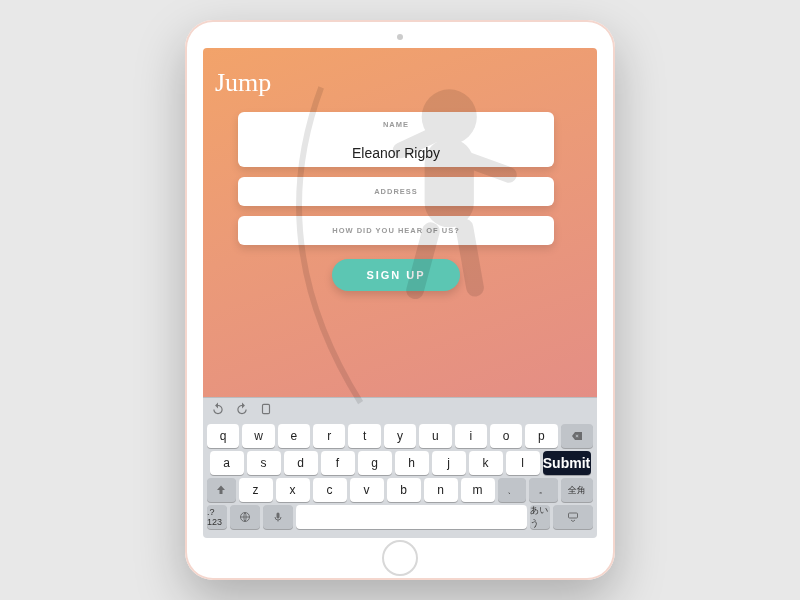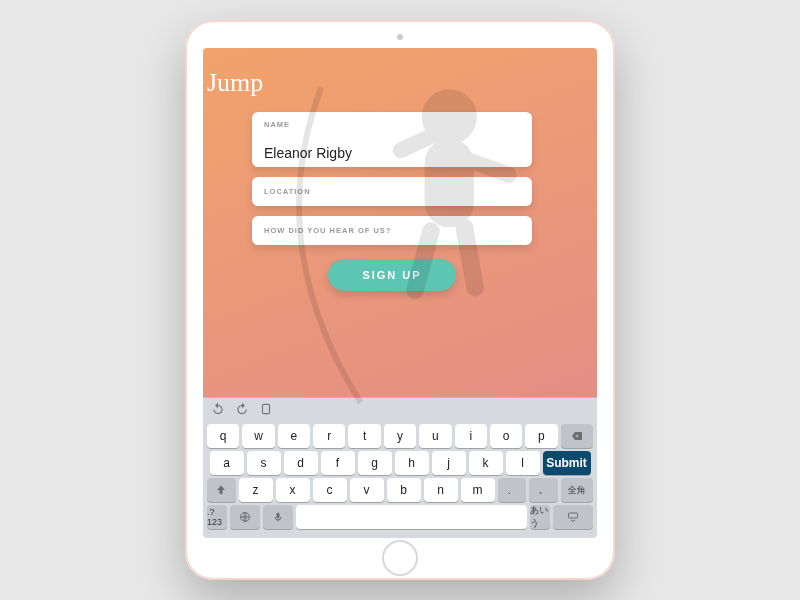"Jump" .app { padding: 22px 20px 0 4px -> 22px 20px 0 12px }
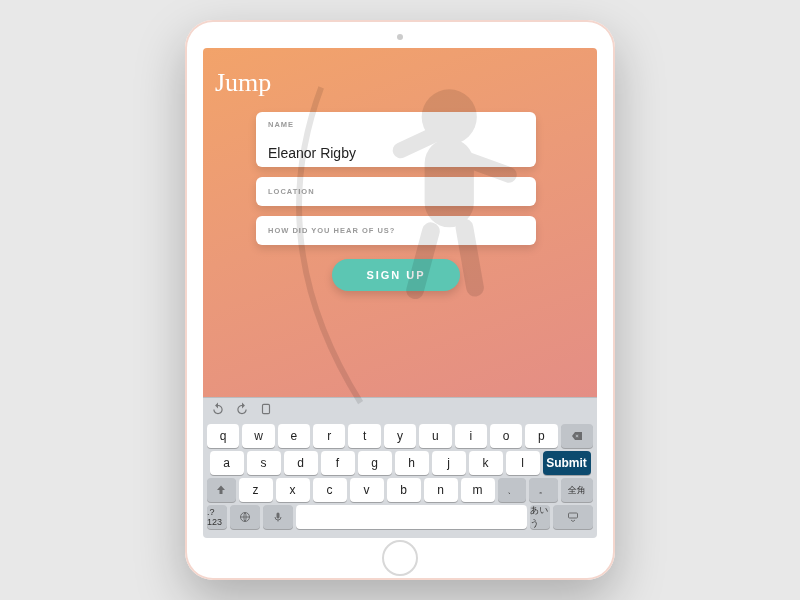"NAME" .field { text-align: left -> center; width: 280px -> 316px }
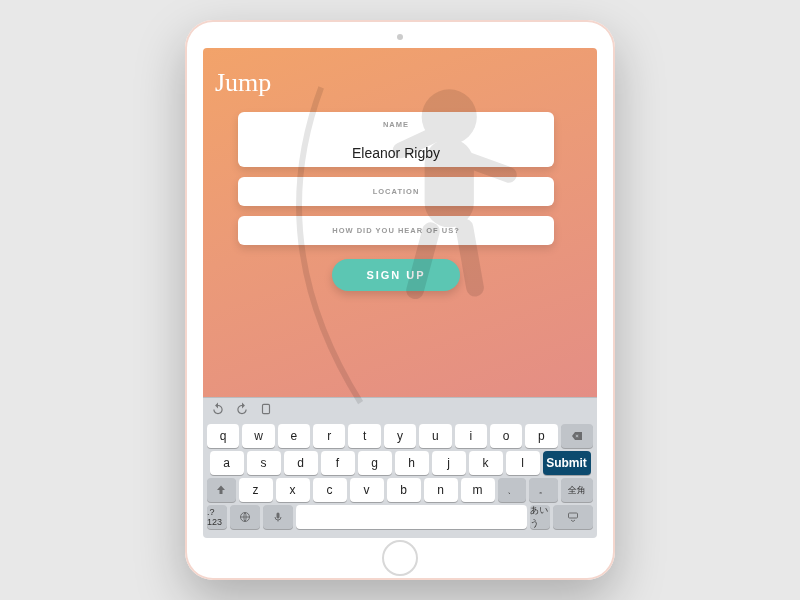"LOCATION" div.flabel { text: LOCATION -> ADDRESS }
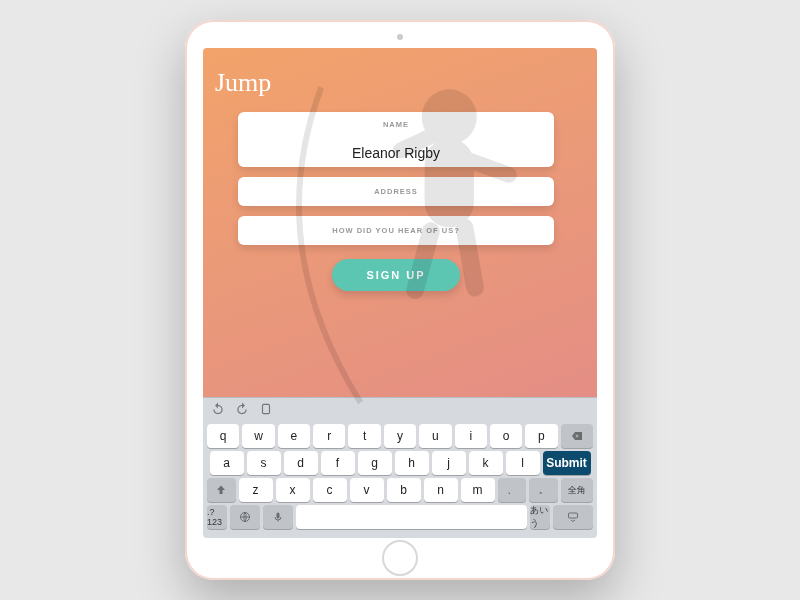"Submit" .key.submit { background: #0c4a6e -> #0f172a; font-size: 12px -> 14px }
